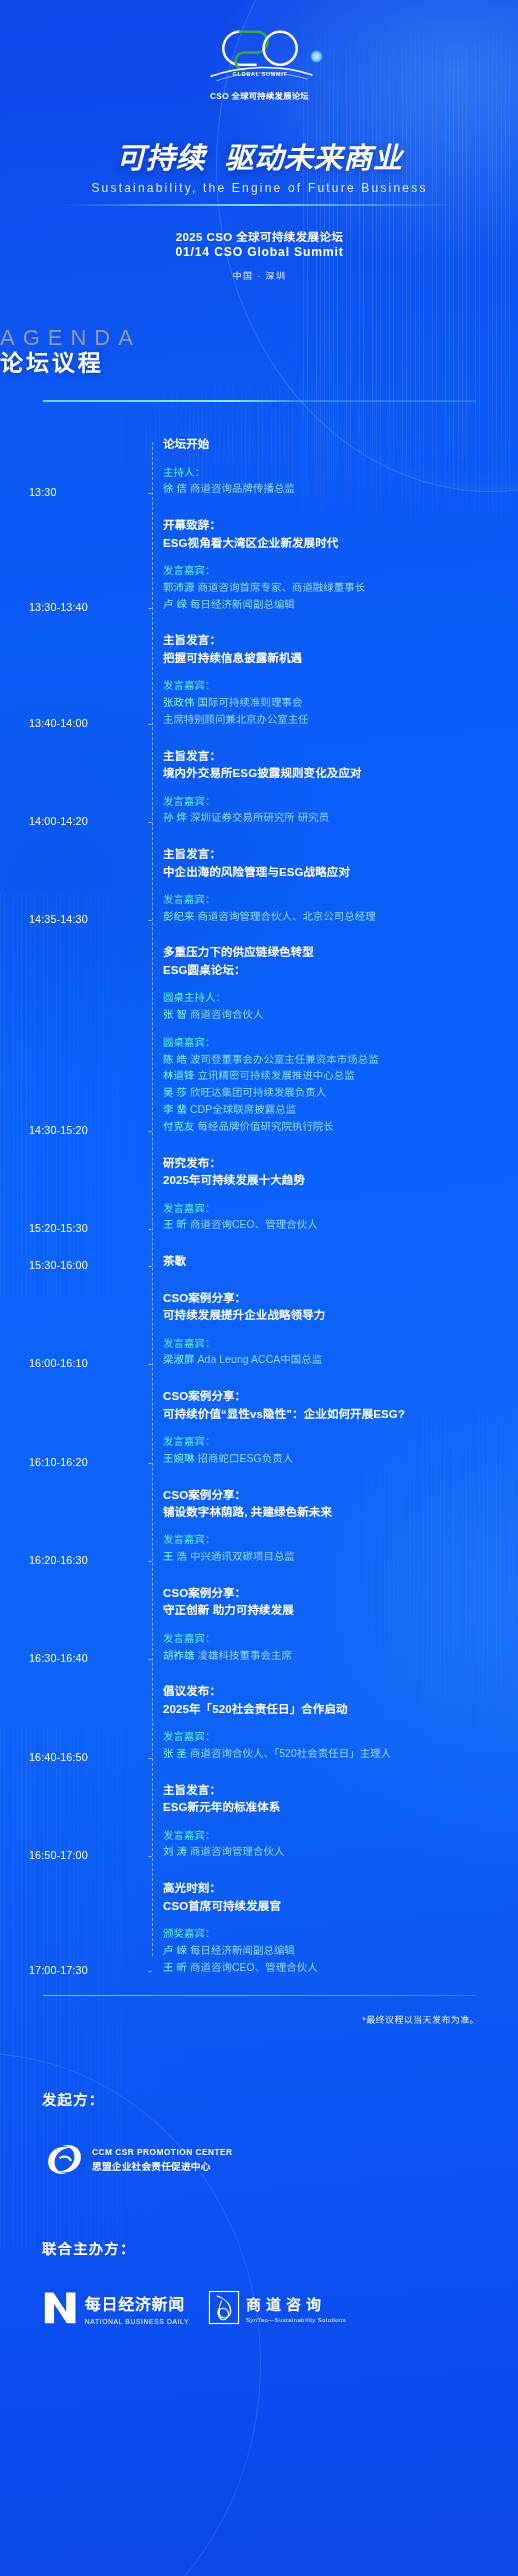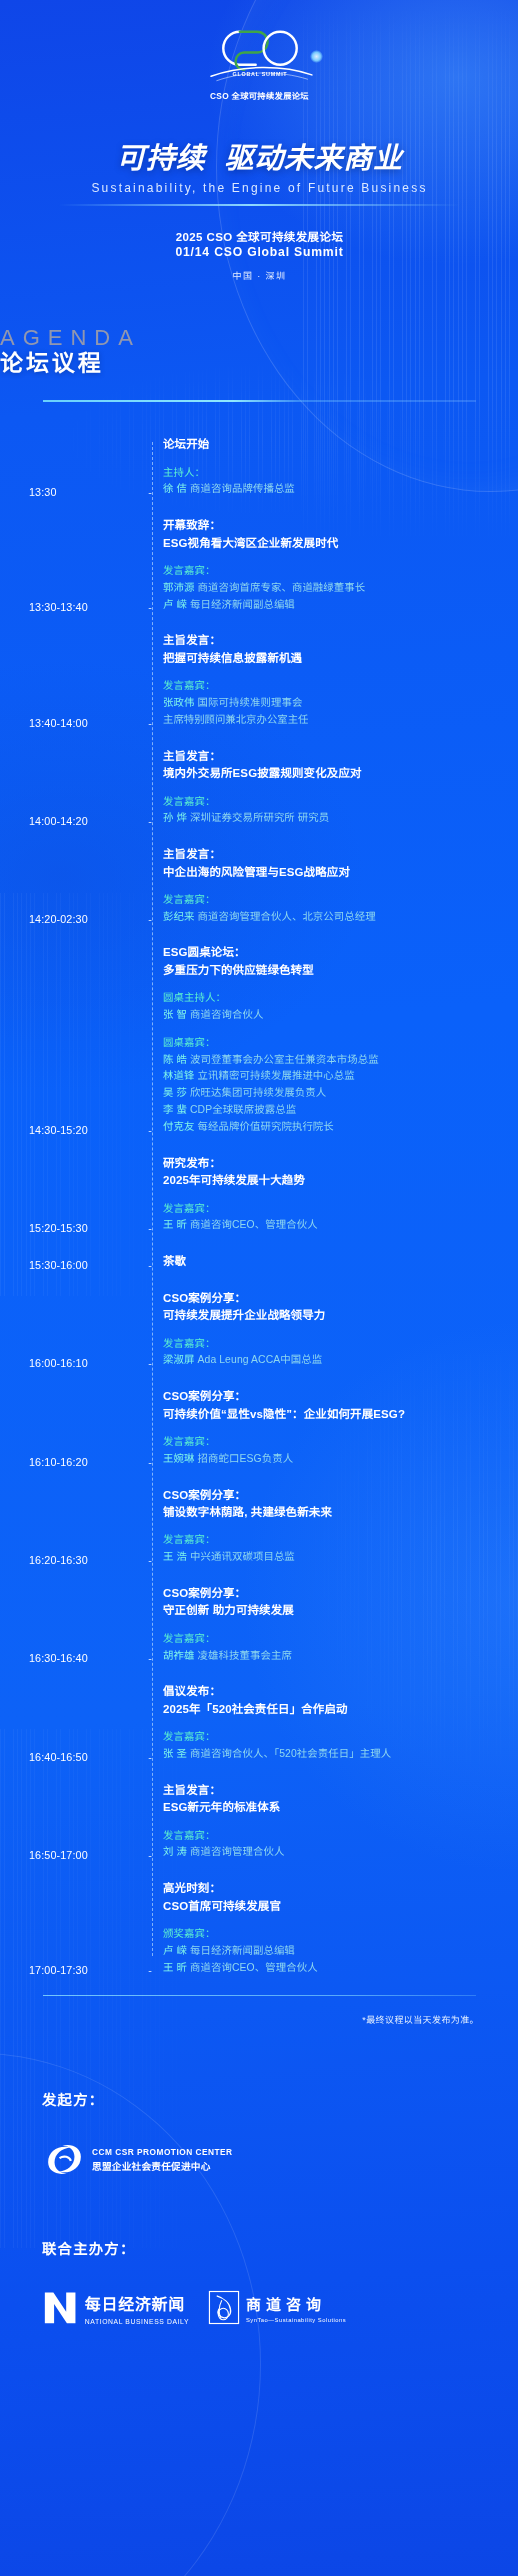"14:20-02:30" div.row-time { text: 14:20-02:30 -> 14:35-14:30 }
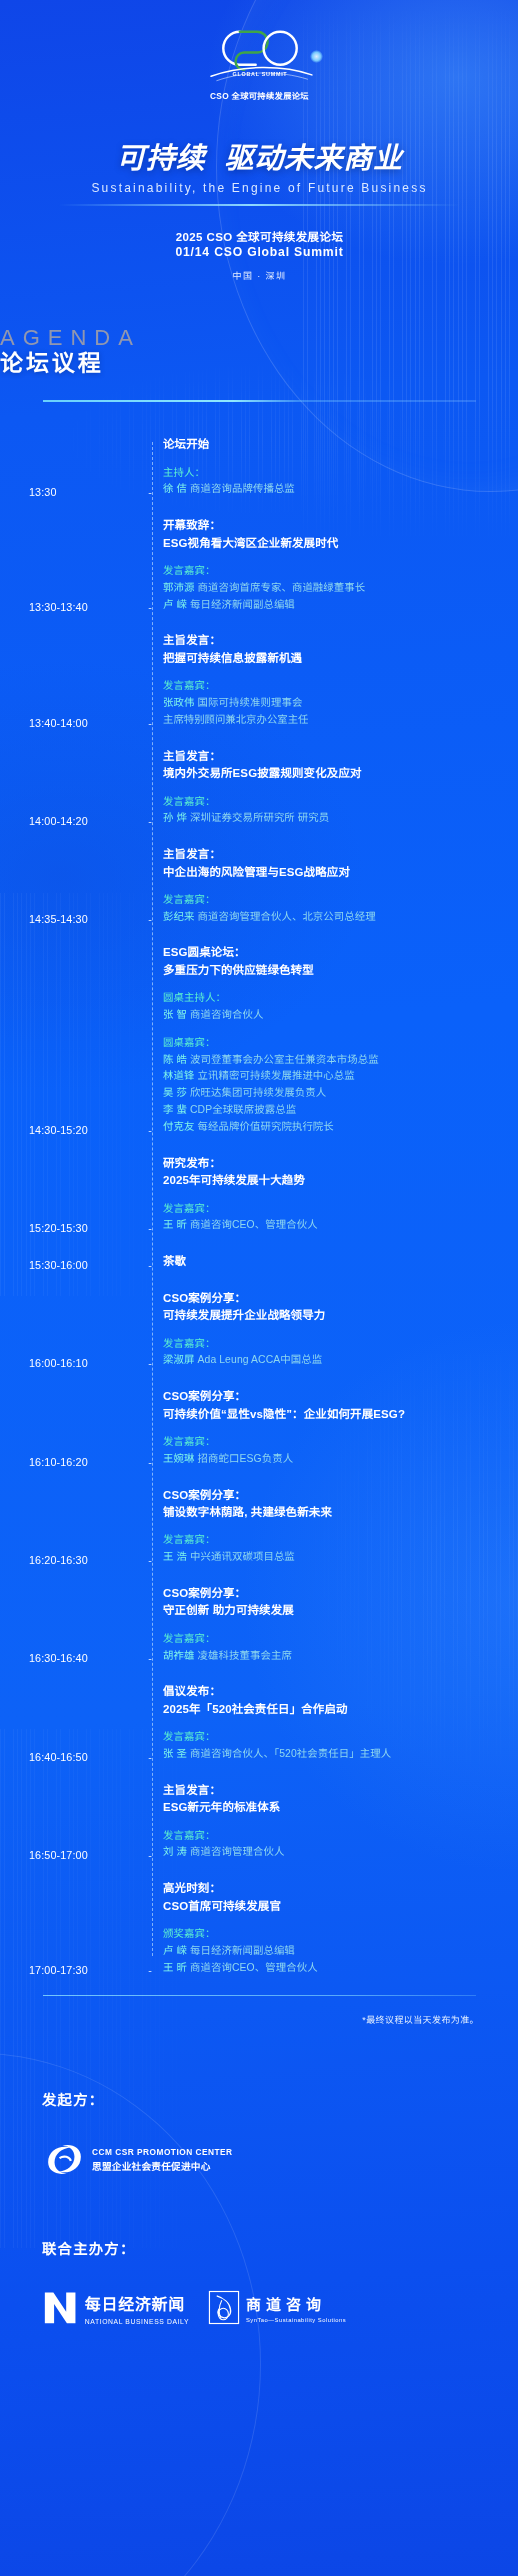"ESG圆桌论坛：" div.r-title { order: before "多重压力下的供应链绿色转型" -> after "多重压力下的供应链绿色转型" }
